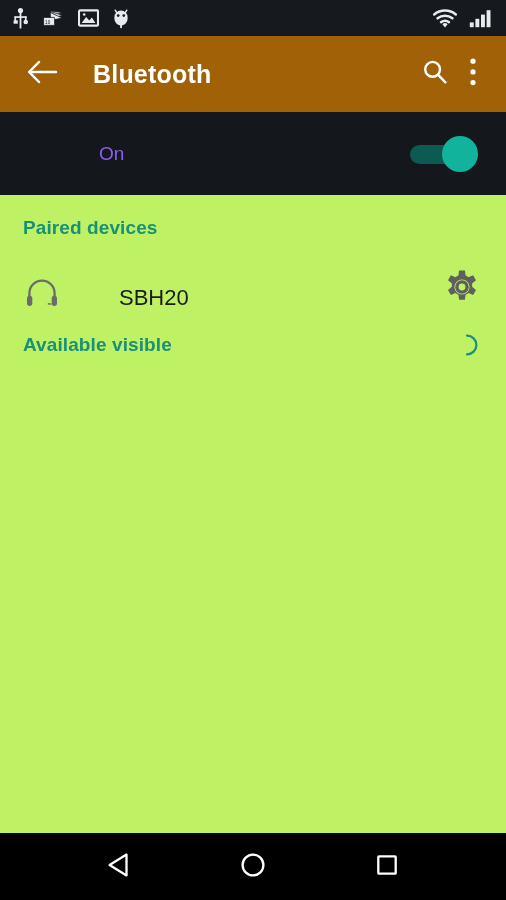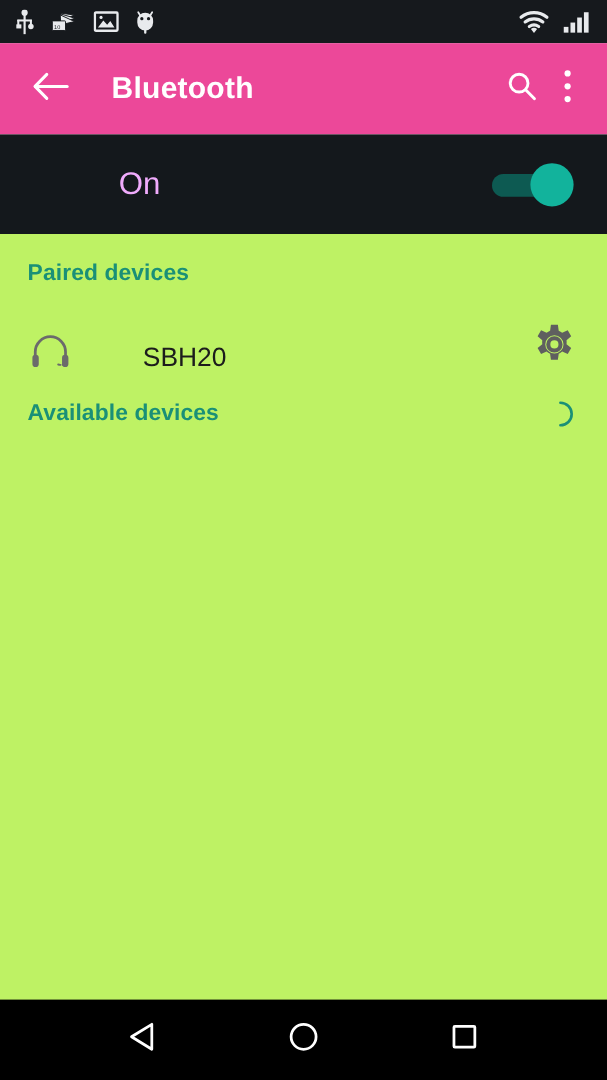"Bluetooth" #app-bar { background: #ec4899 -> #a16207 }
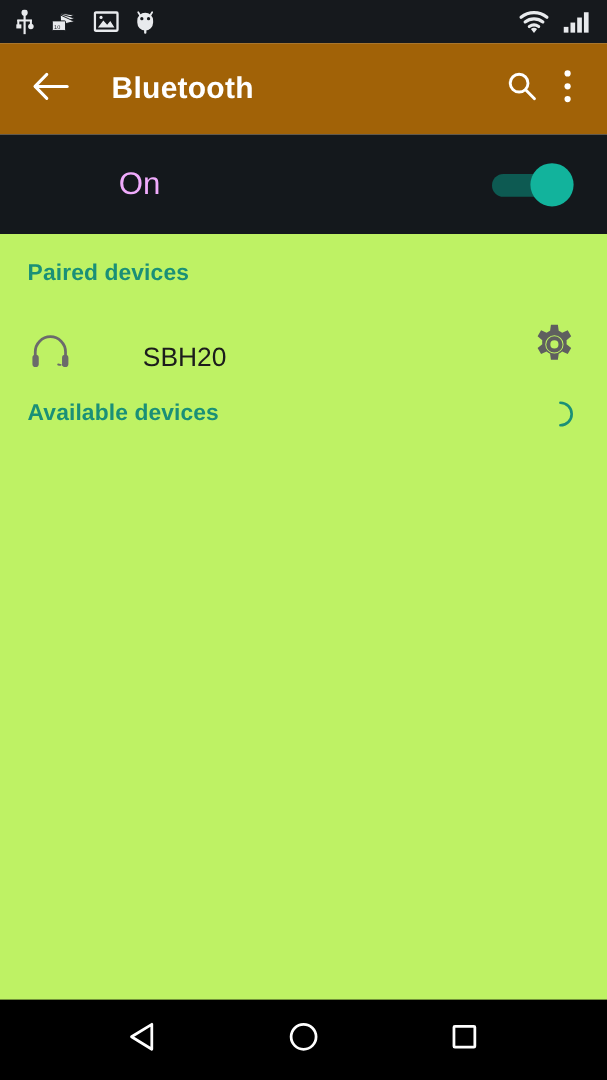"On" #toggle-state-label { color: #f0abfc -> #8b5cf6; font-size: 26px -> 19px }
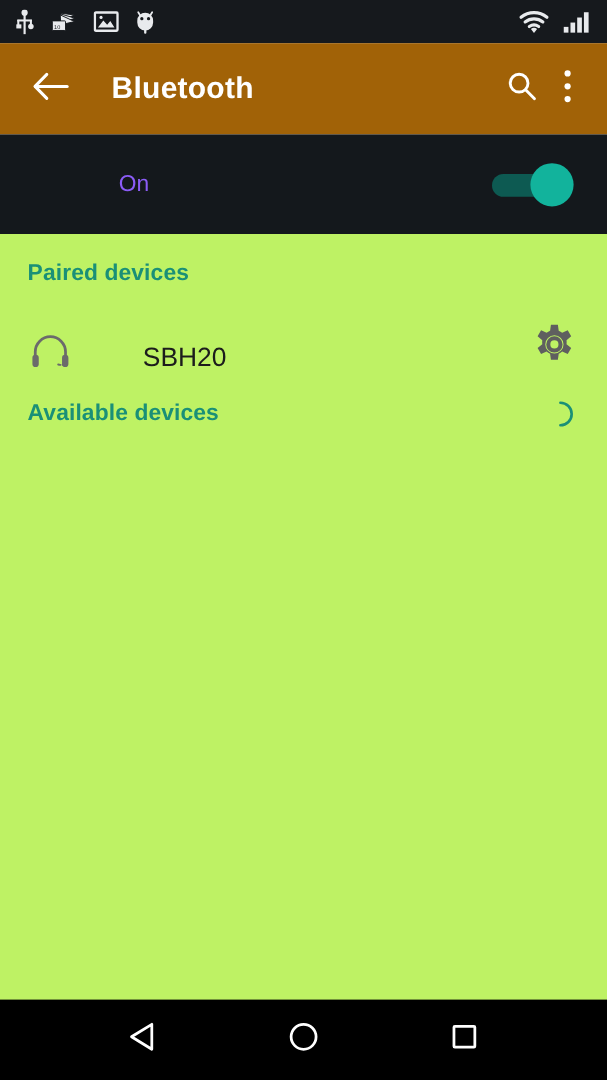"Available devices" div.section-header { text: devices -> visible }
